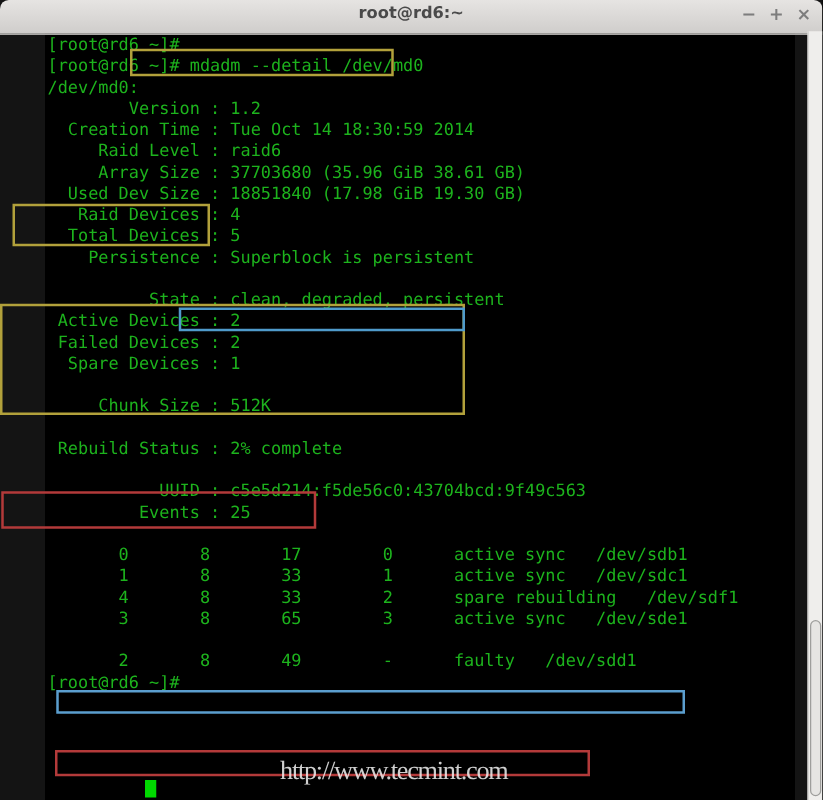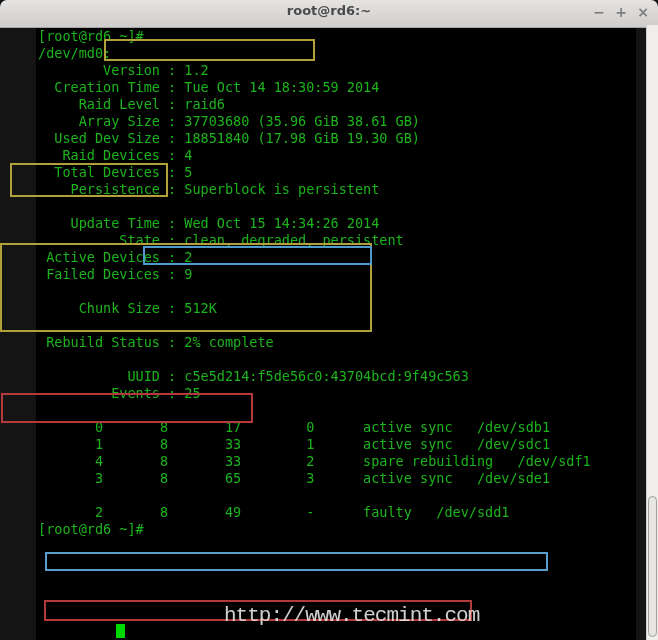"[root@rd6 ~]# mdadm --detail /dev/md0" div.tline { html: none -> <div>[root@rd6 ~]# mdadm --detail /dev/md0</div> }
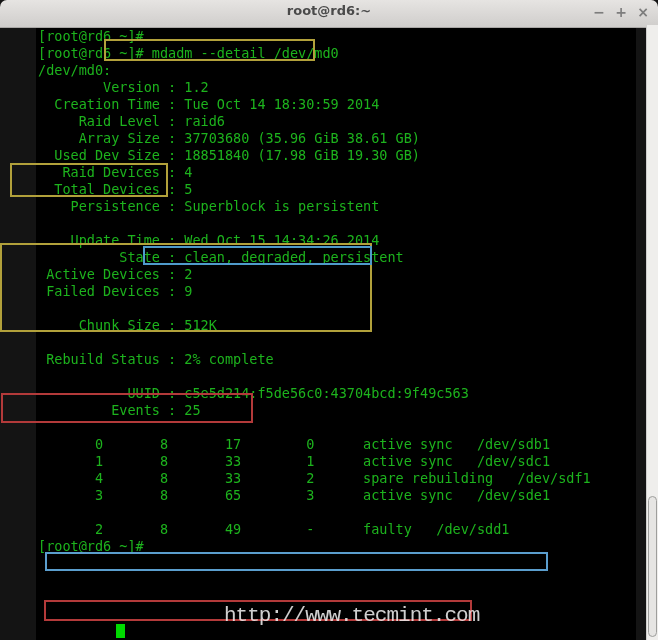"Update Time : Wed Oct" div.tline { html: <div> Update Time : Wed Oct 15 14:34:26 2014</div> -> none }
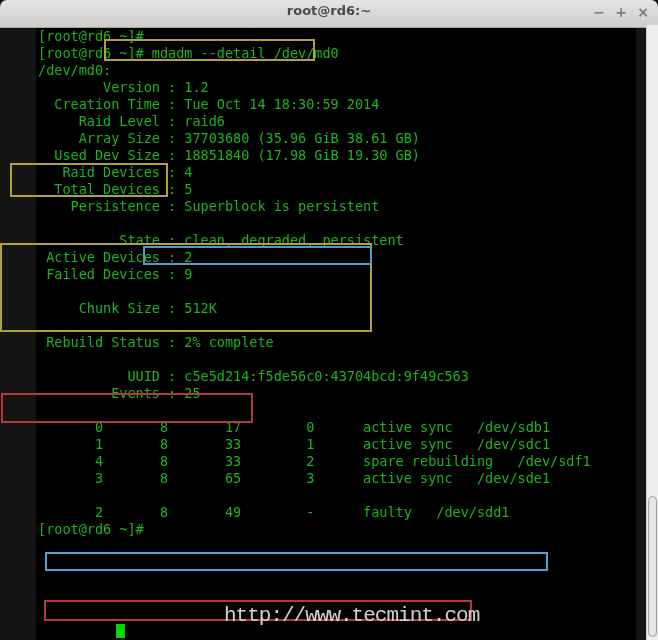"Failed Devices : 9" div.tline { text: 9 -> 2 }
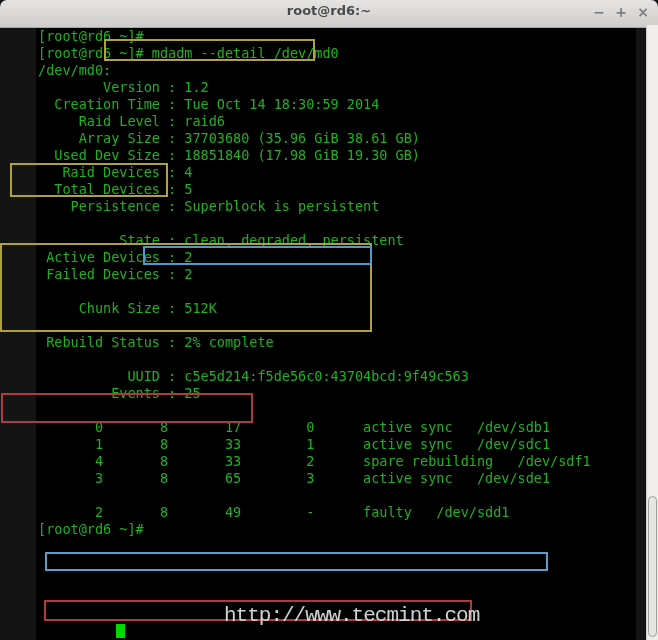"Spare Devices : 1" div.tline { html: none -> <div> Spare Devices : 1</div> }
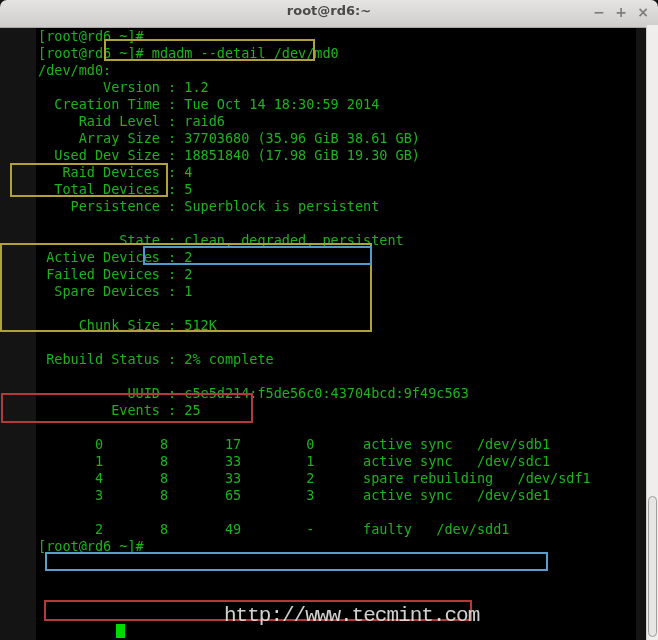"http://www.tecmint.com" .watermark { font-family: Liberation Mono, monospace -> Liberation Serif, serif }
